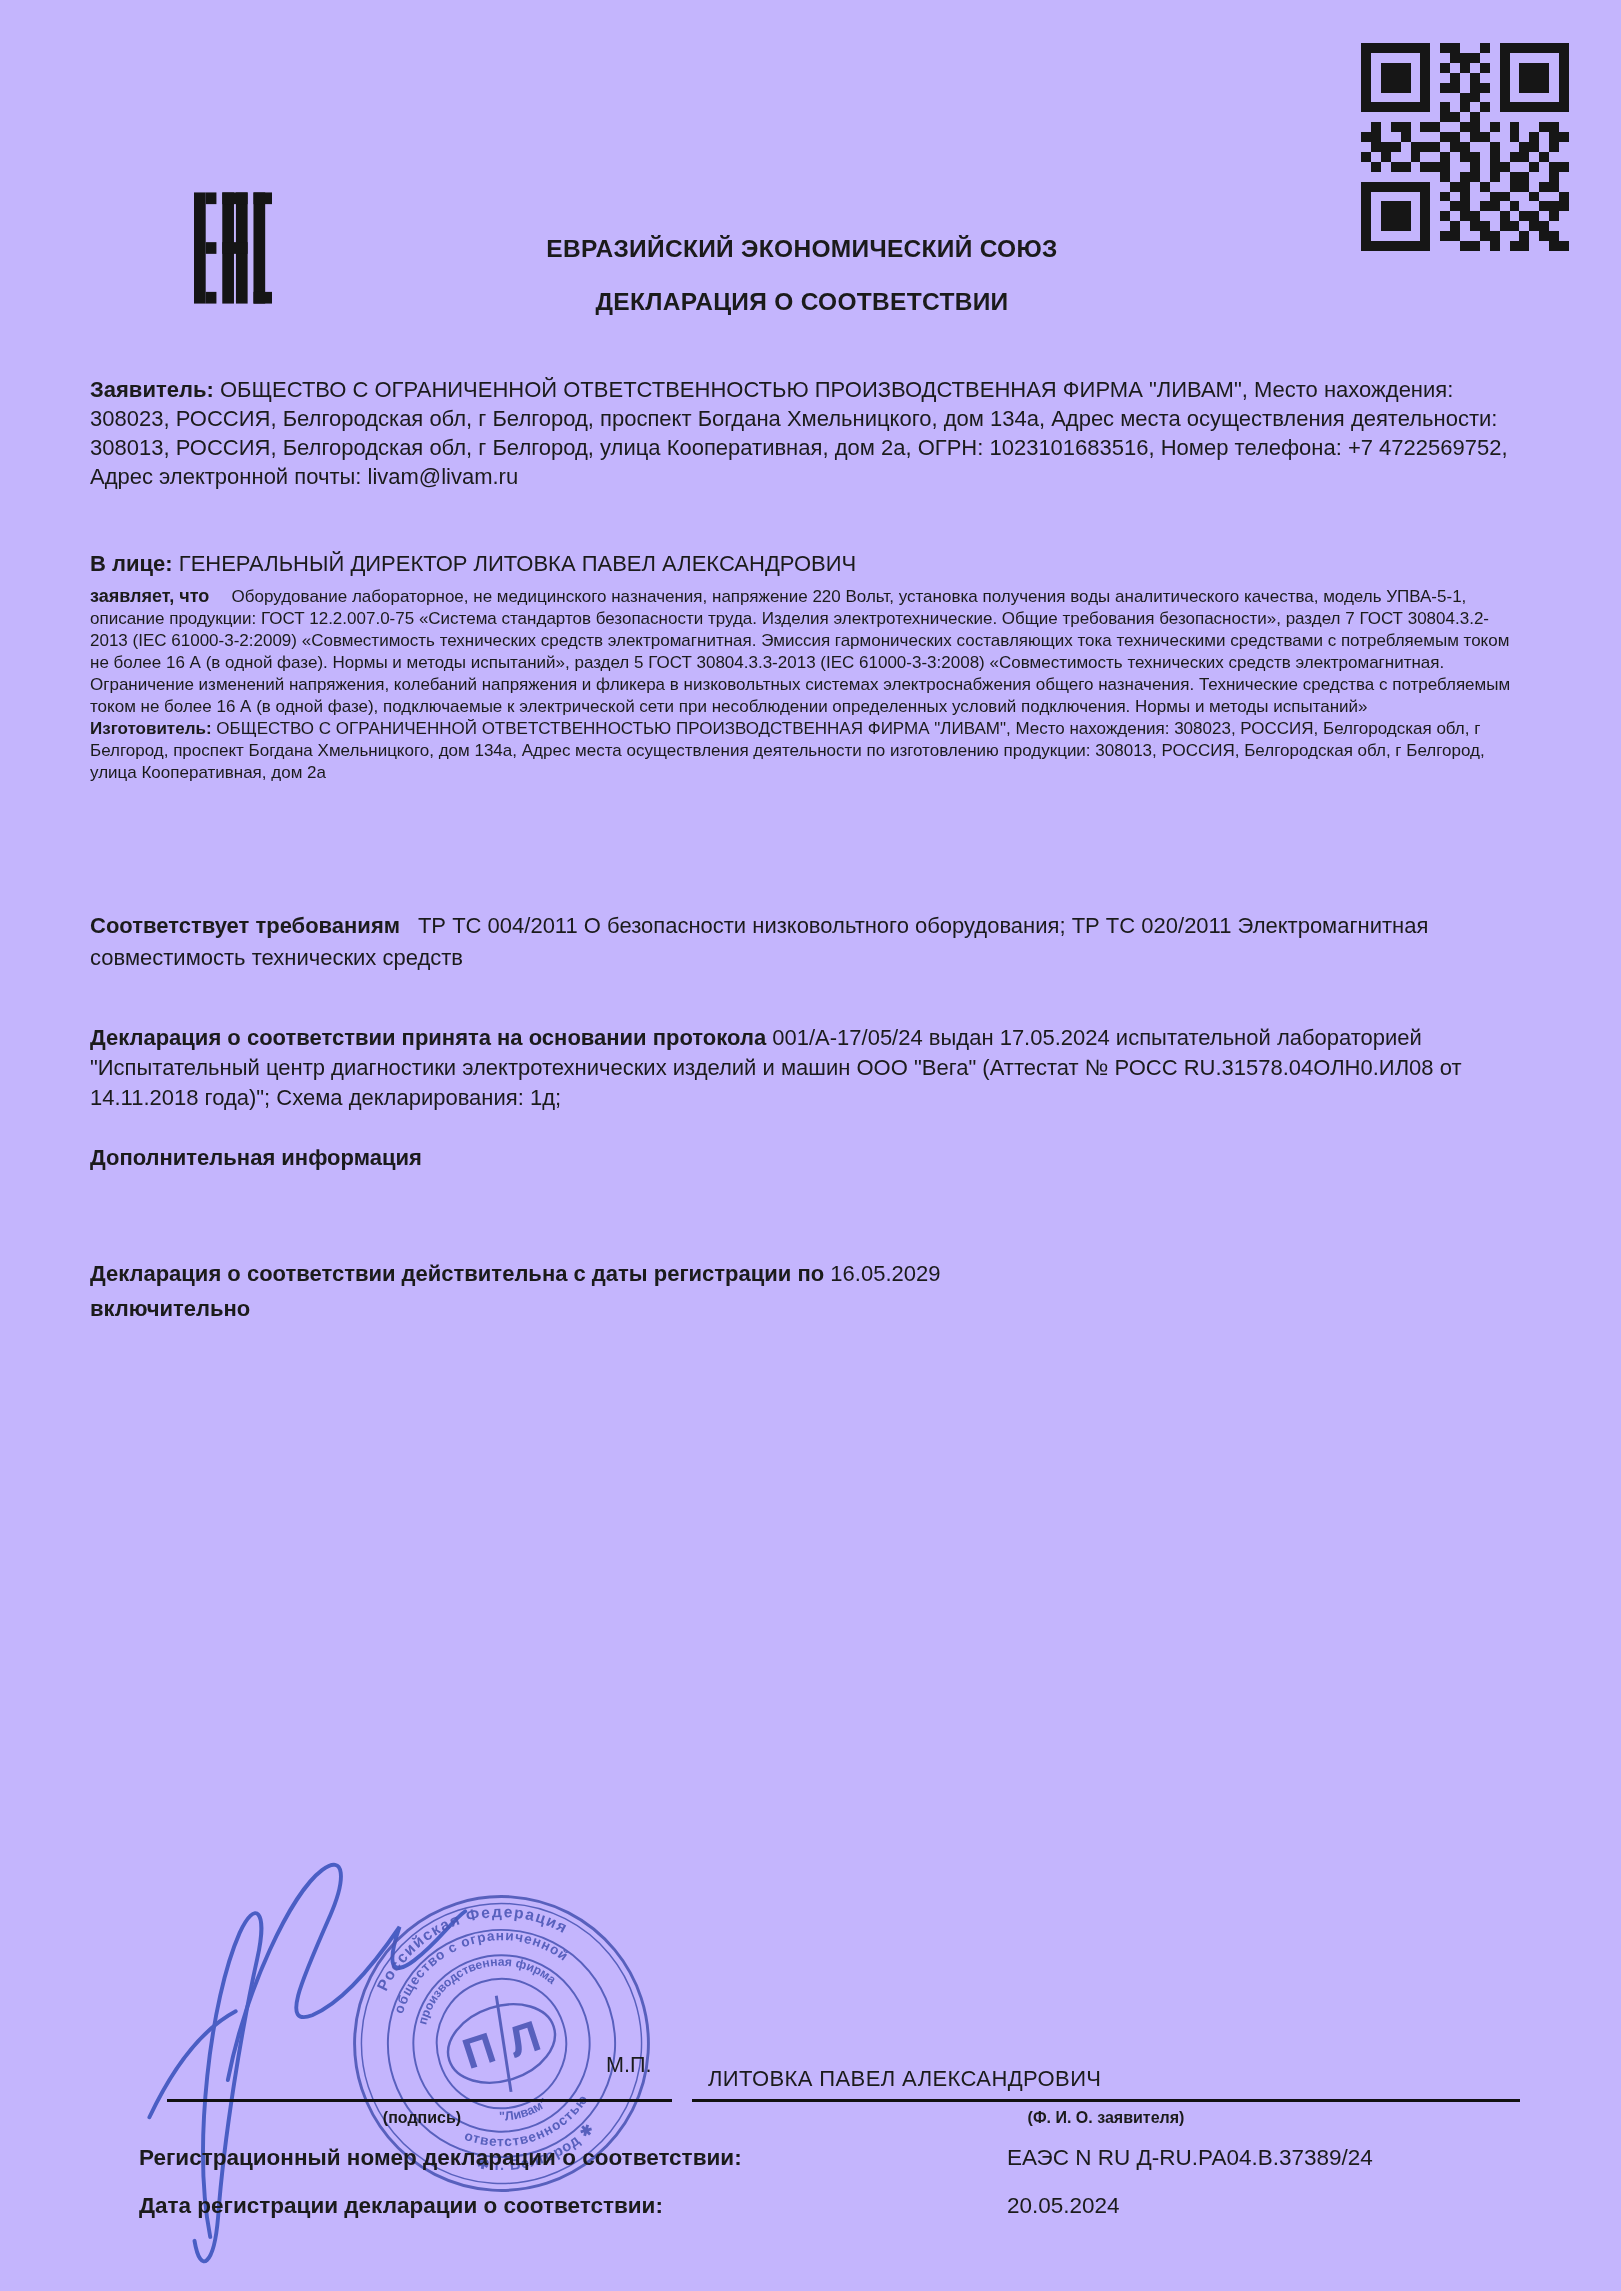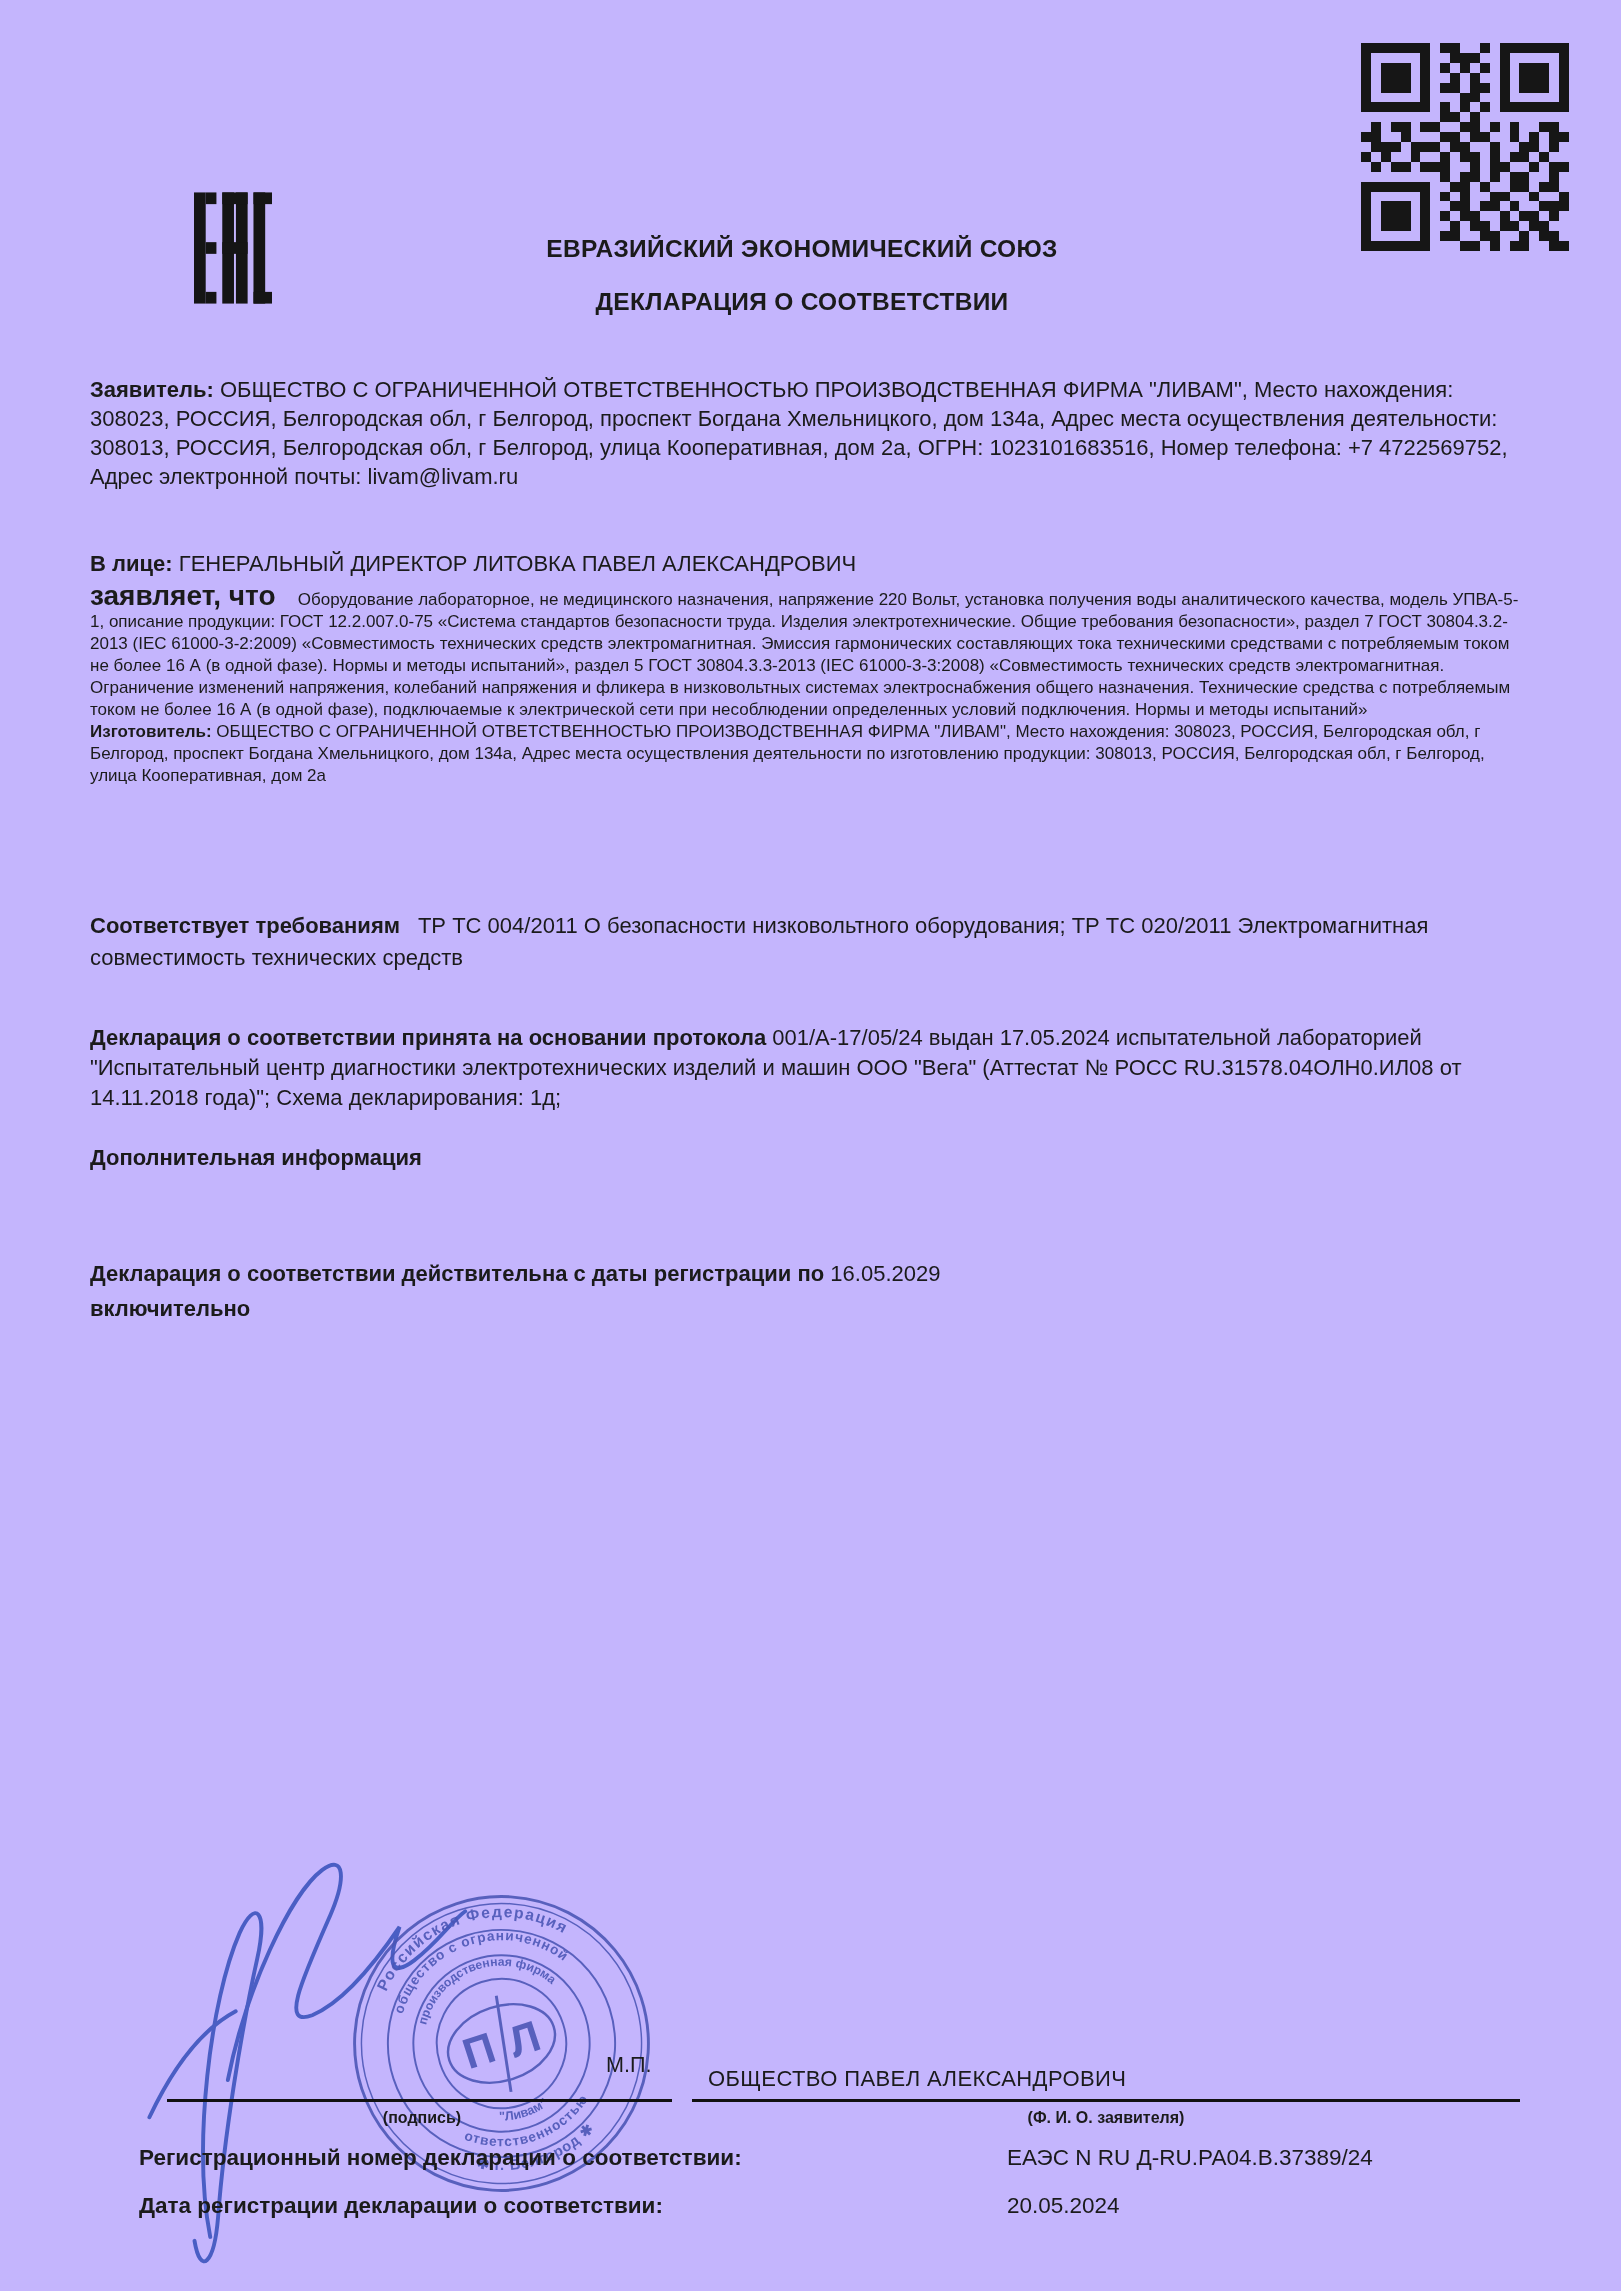"заявляет, что" .declare .biglbl { font-size: 28px -> 18px }
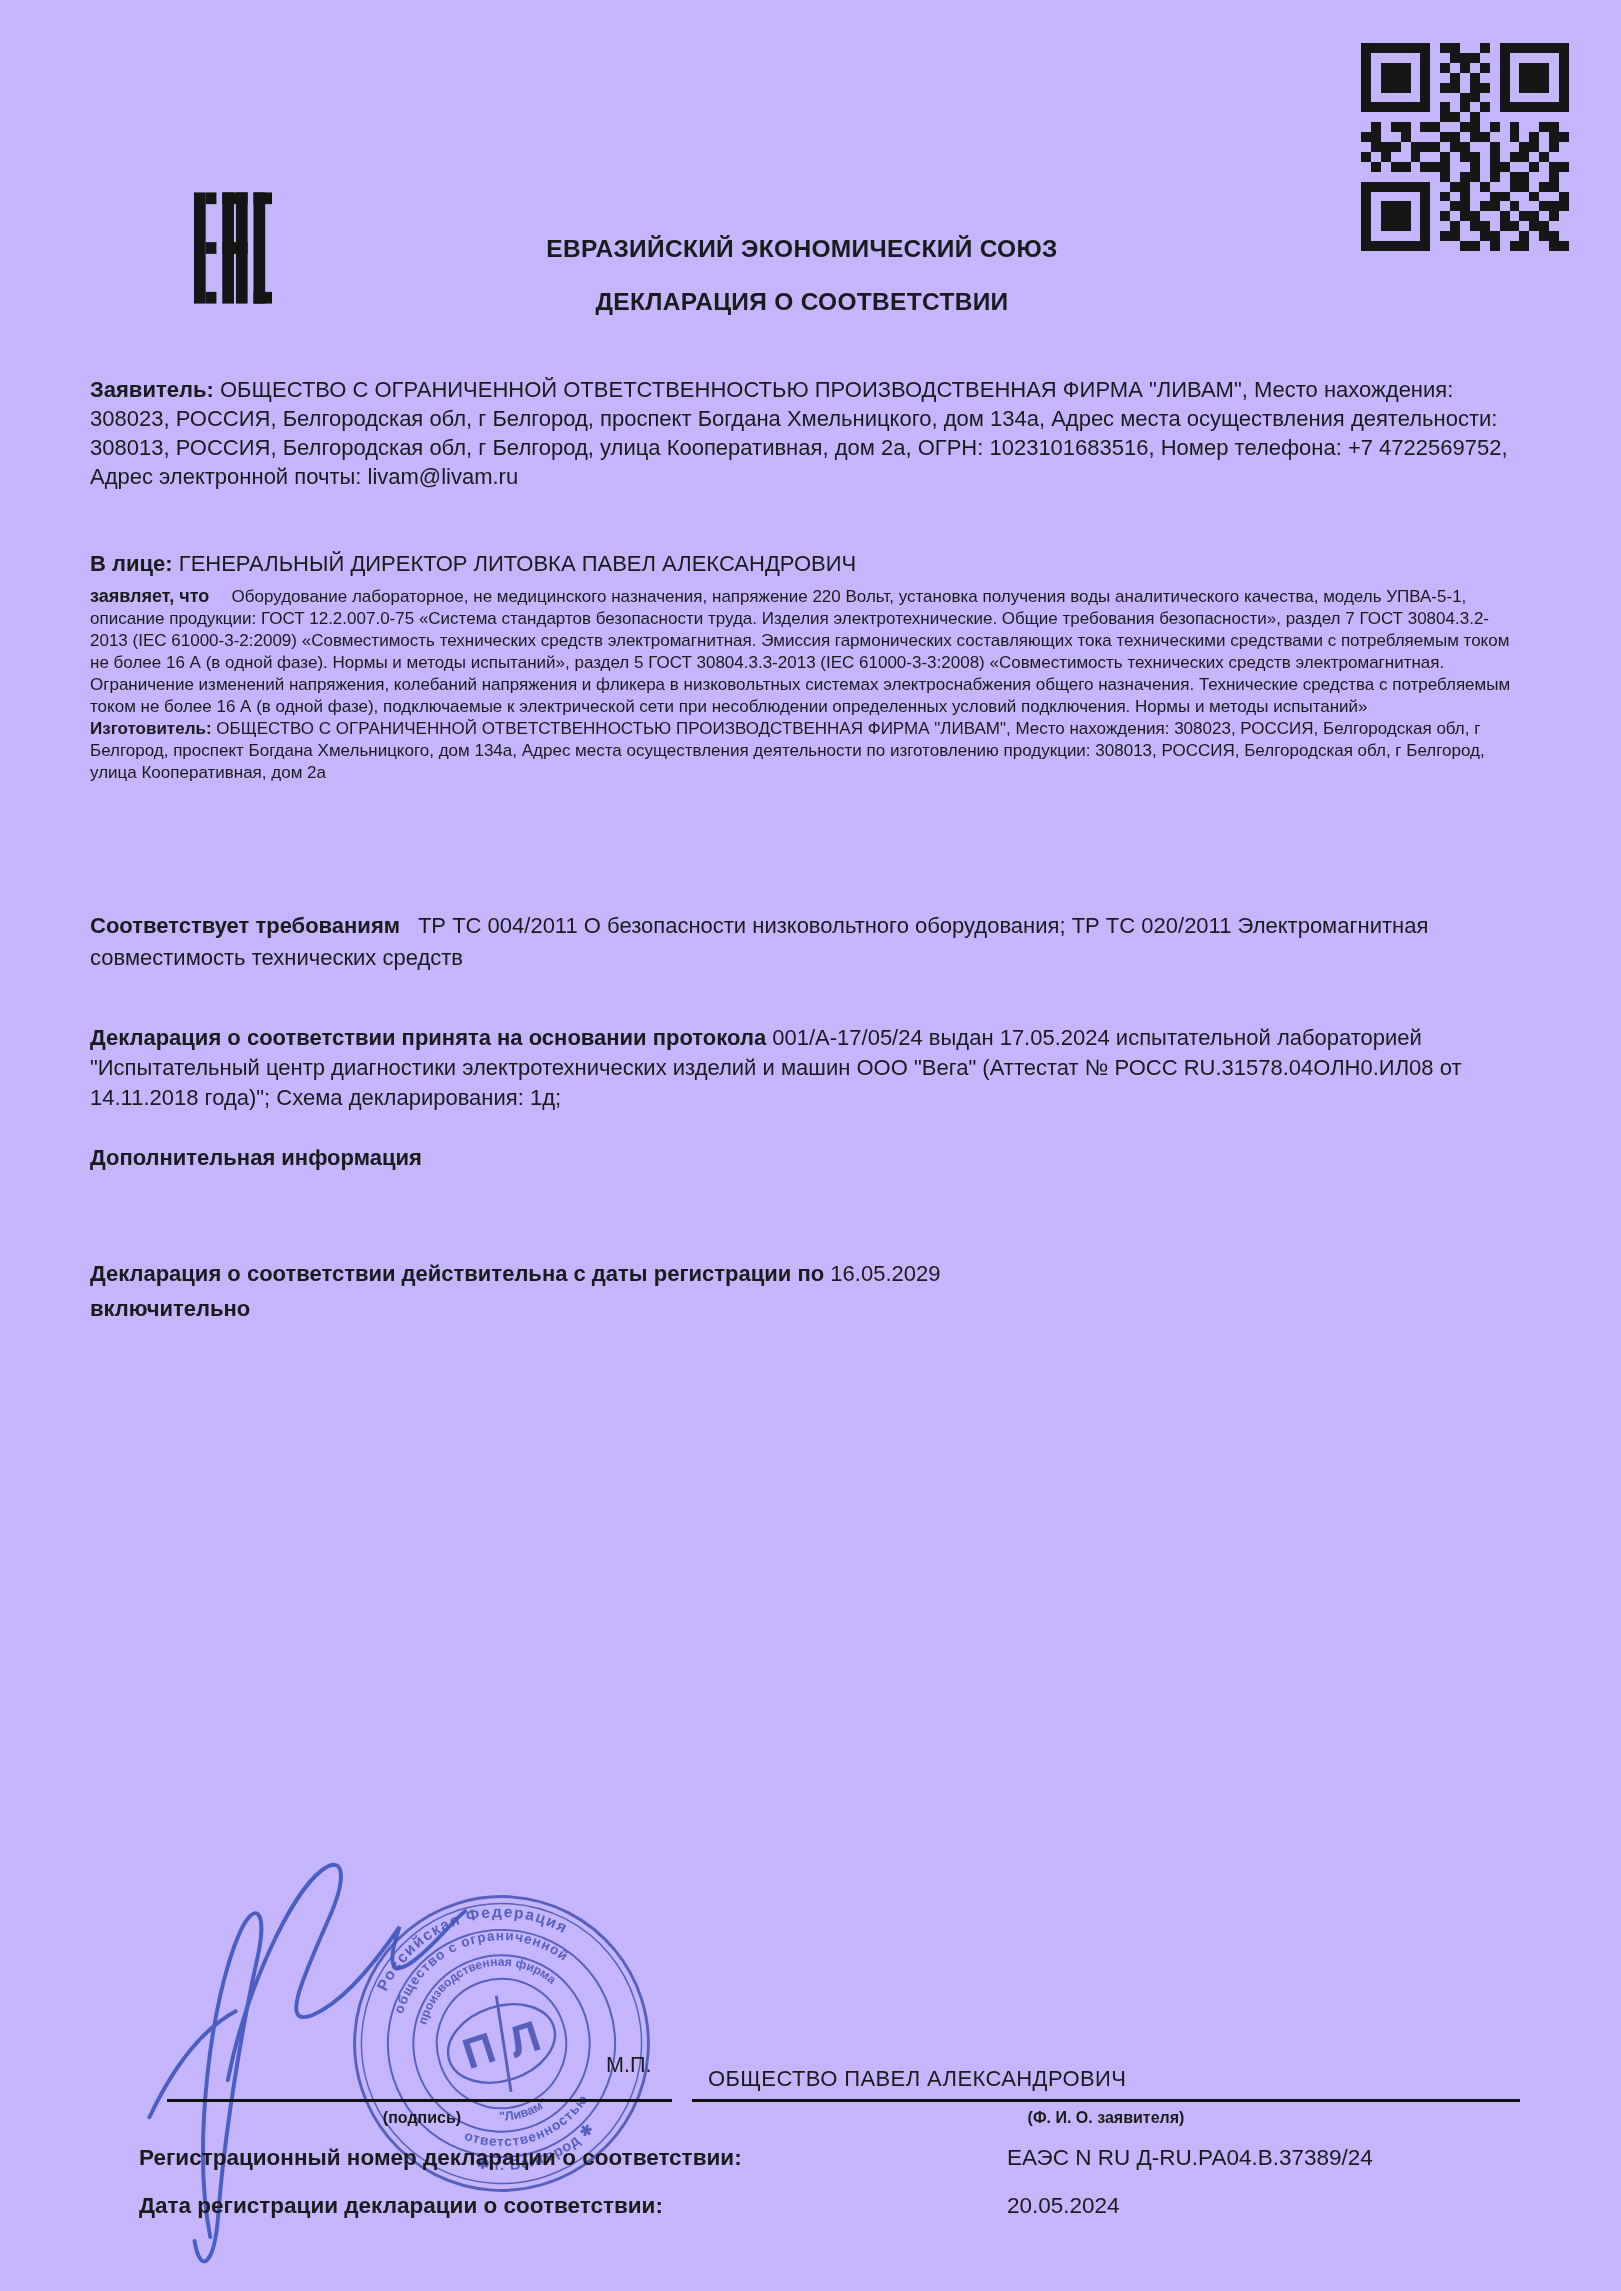"ОБЩЕСТВО ПАВЕЛ АЛЕКСАНДРОВИЧ" div.abs { text: ОБЩЕСТВО -> ЛИТОВКА }
